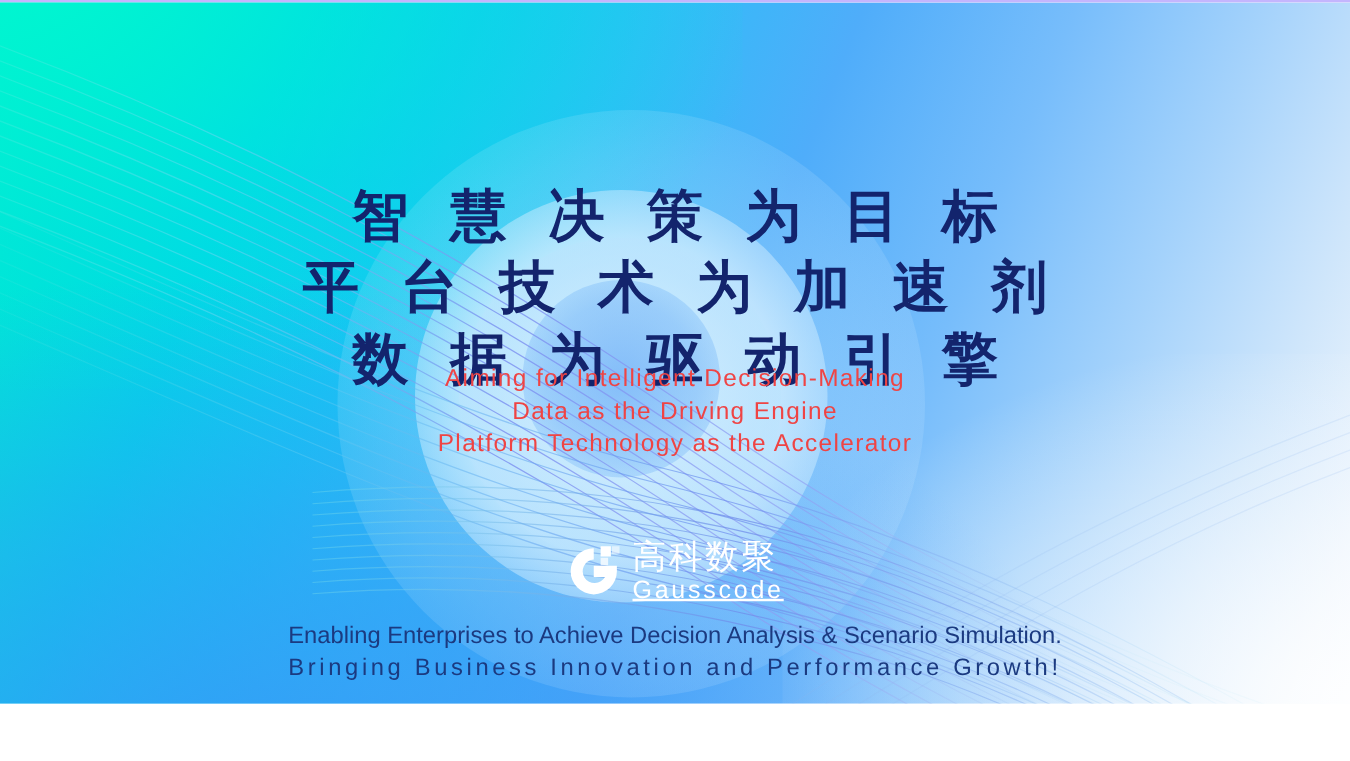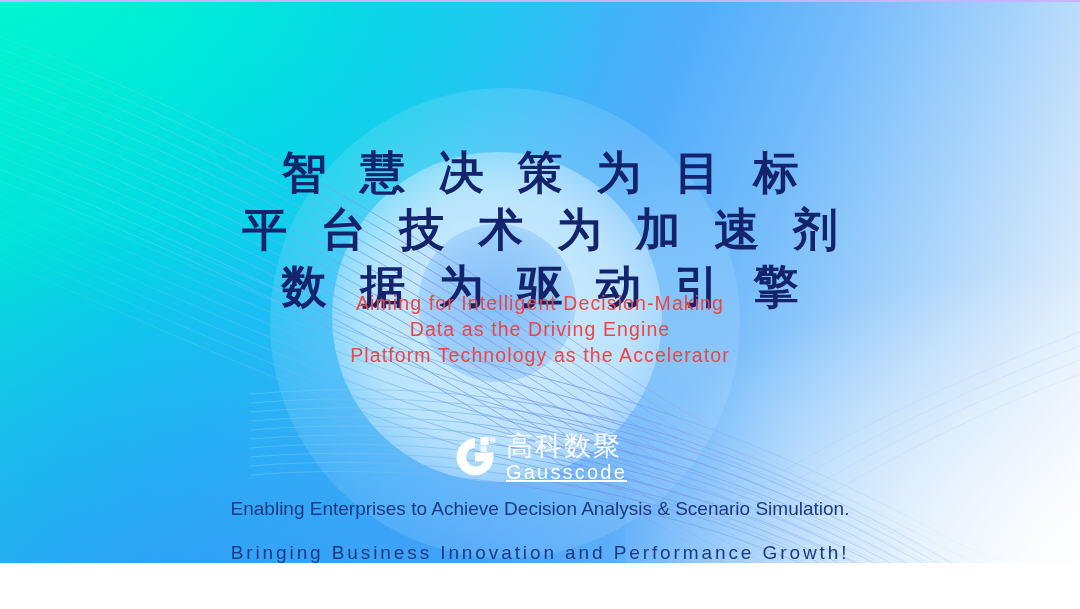"Bringing Business Innovation and" .tagline-en .te-line.spaced { margin-top: 18px -> none }
